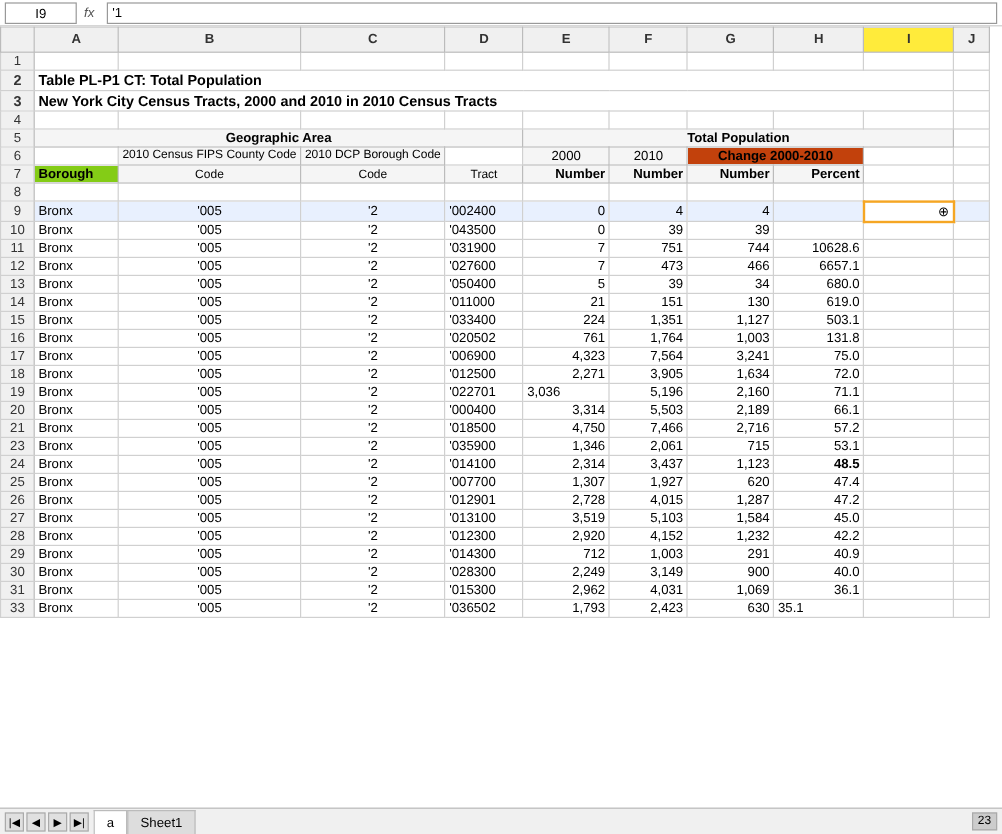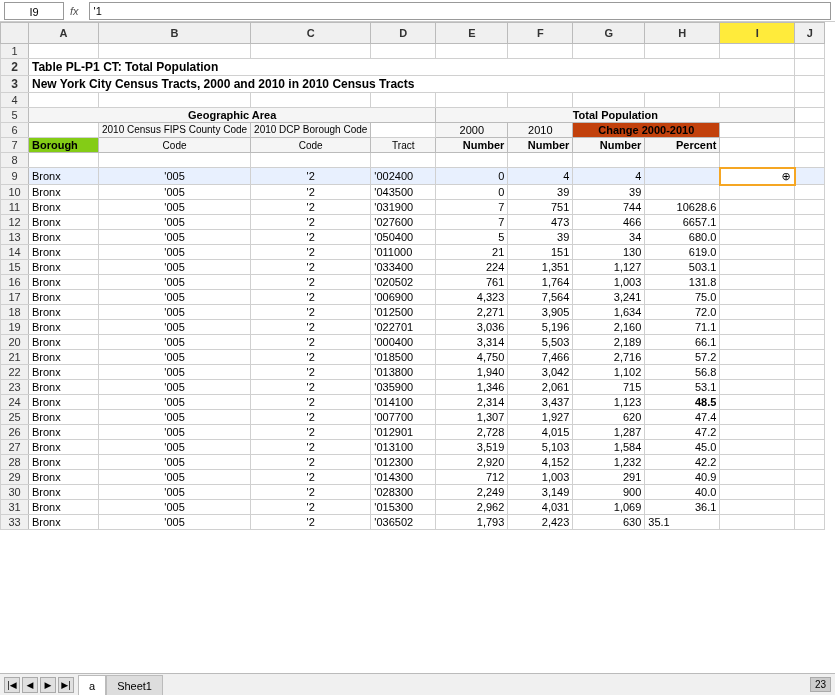"3,036" td { text-align: right -> left }
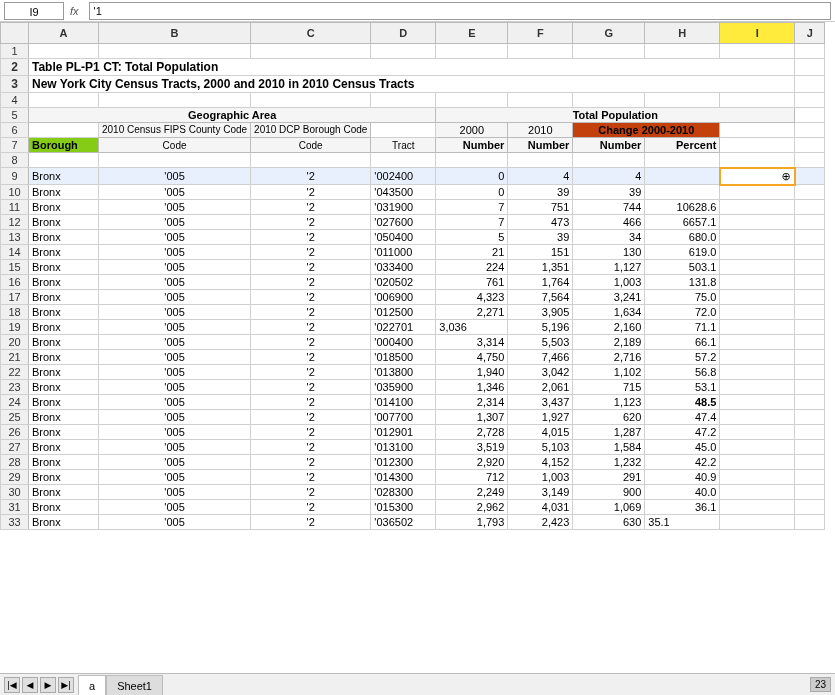"22" tr { html: <tr> <td>22</td> <td>Bronx</td> <td>'005</td> <td>'2</td> <td>'013800</td> <td>1,940</td> <td>3,042</td> <td>1,102</td> <td>56.8</td> <td></td> <td></td> </tr> -> none }
